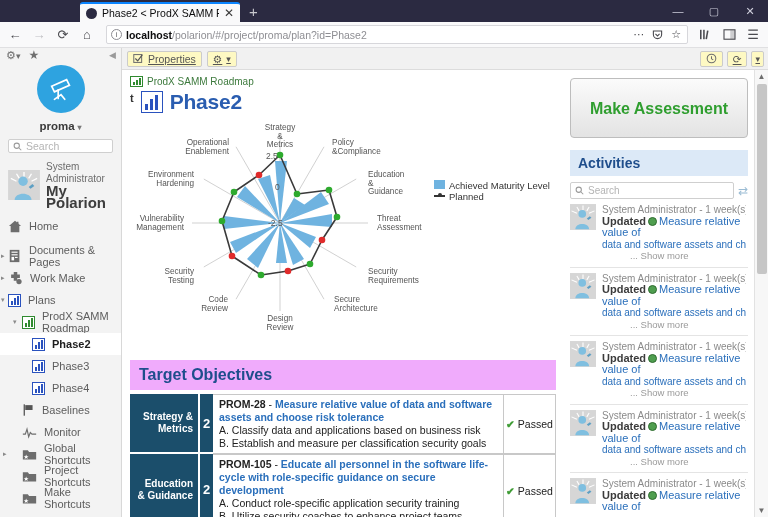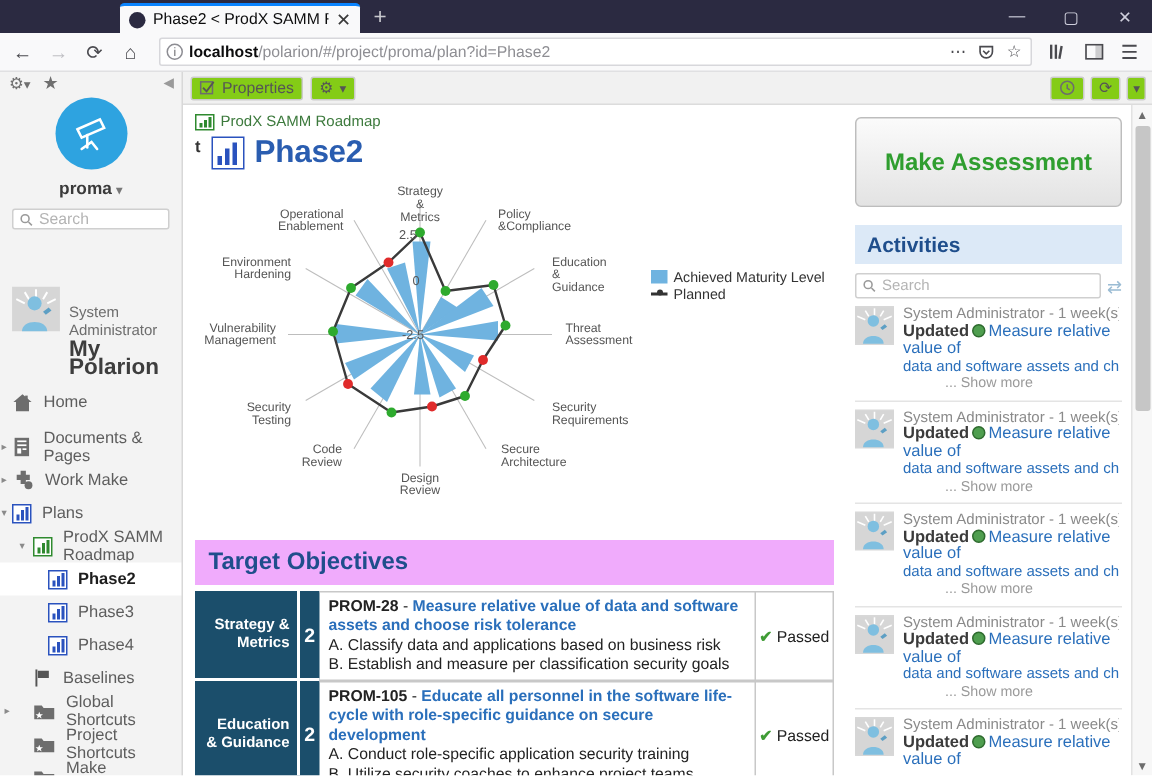"Properties" .tbbtn { background: #84cc16 -> #fef9c3; text-decoration: none -> underline }
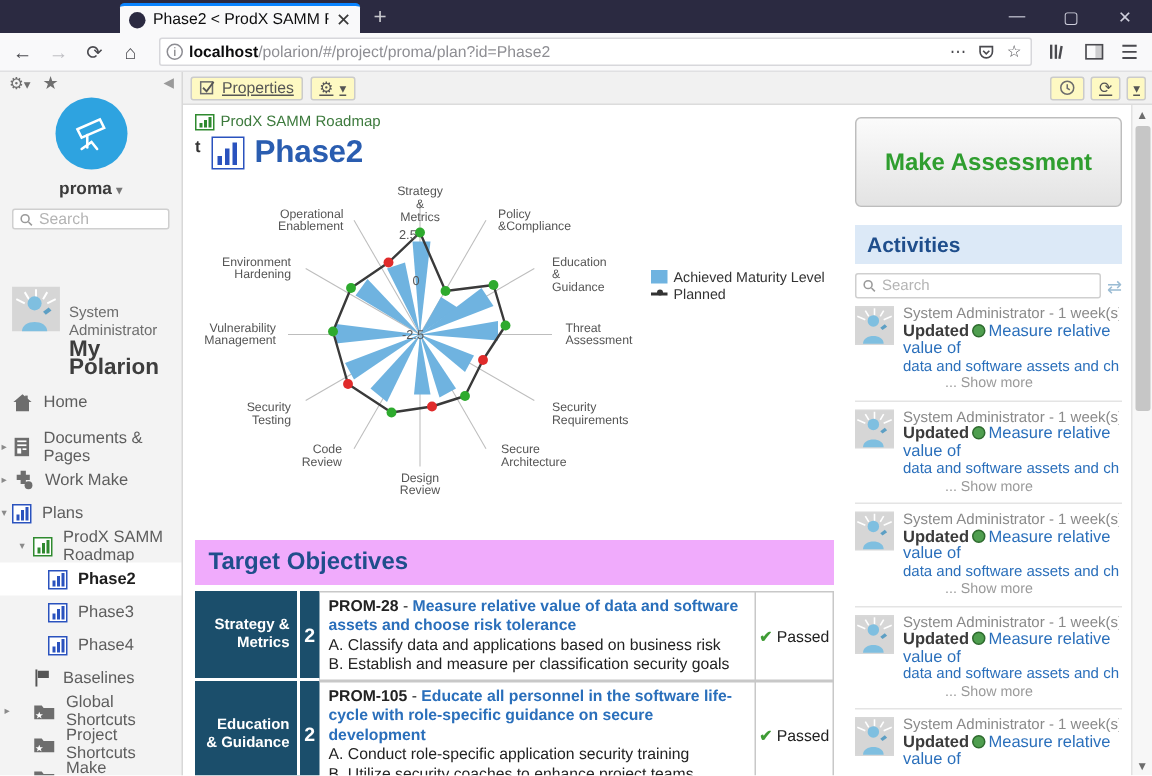"System" .sb-user .txt { margin-top: 42px -> none }
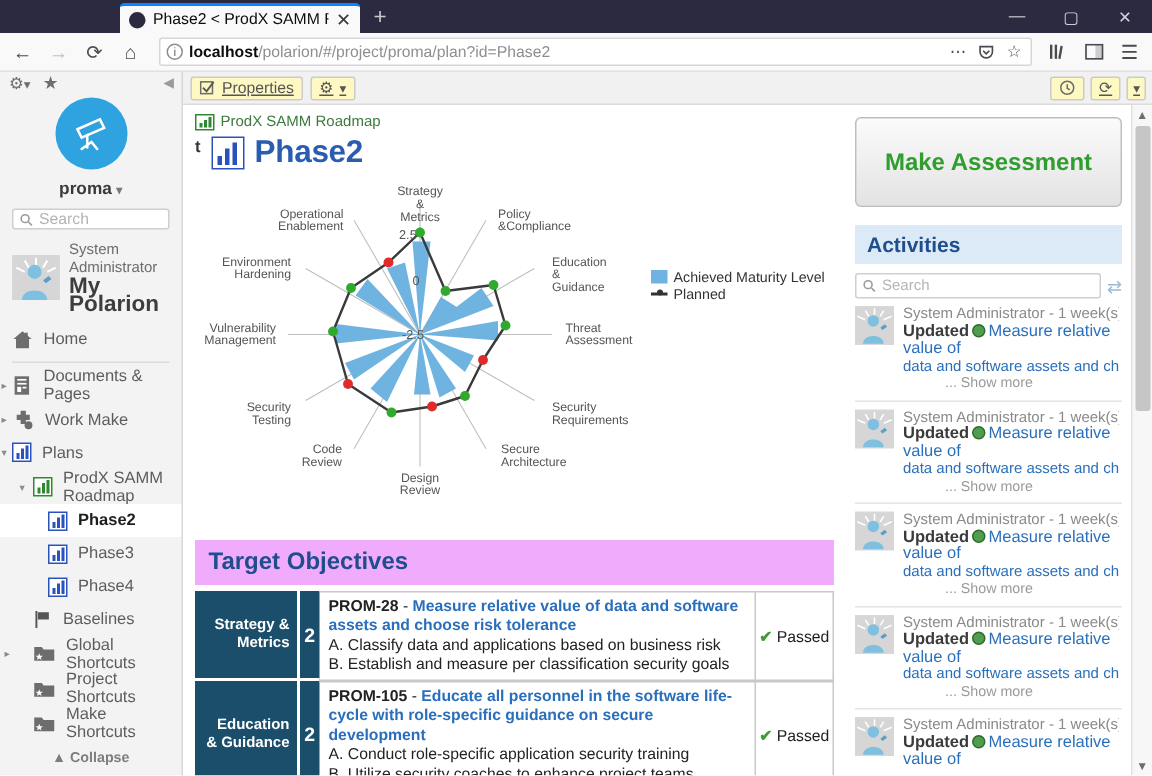"Monitor" div.sb-item { html: none -> <div> <span> <svg> <path></path> </svg> </span> <span>Monitor</span> </div> }
